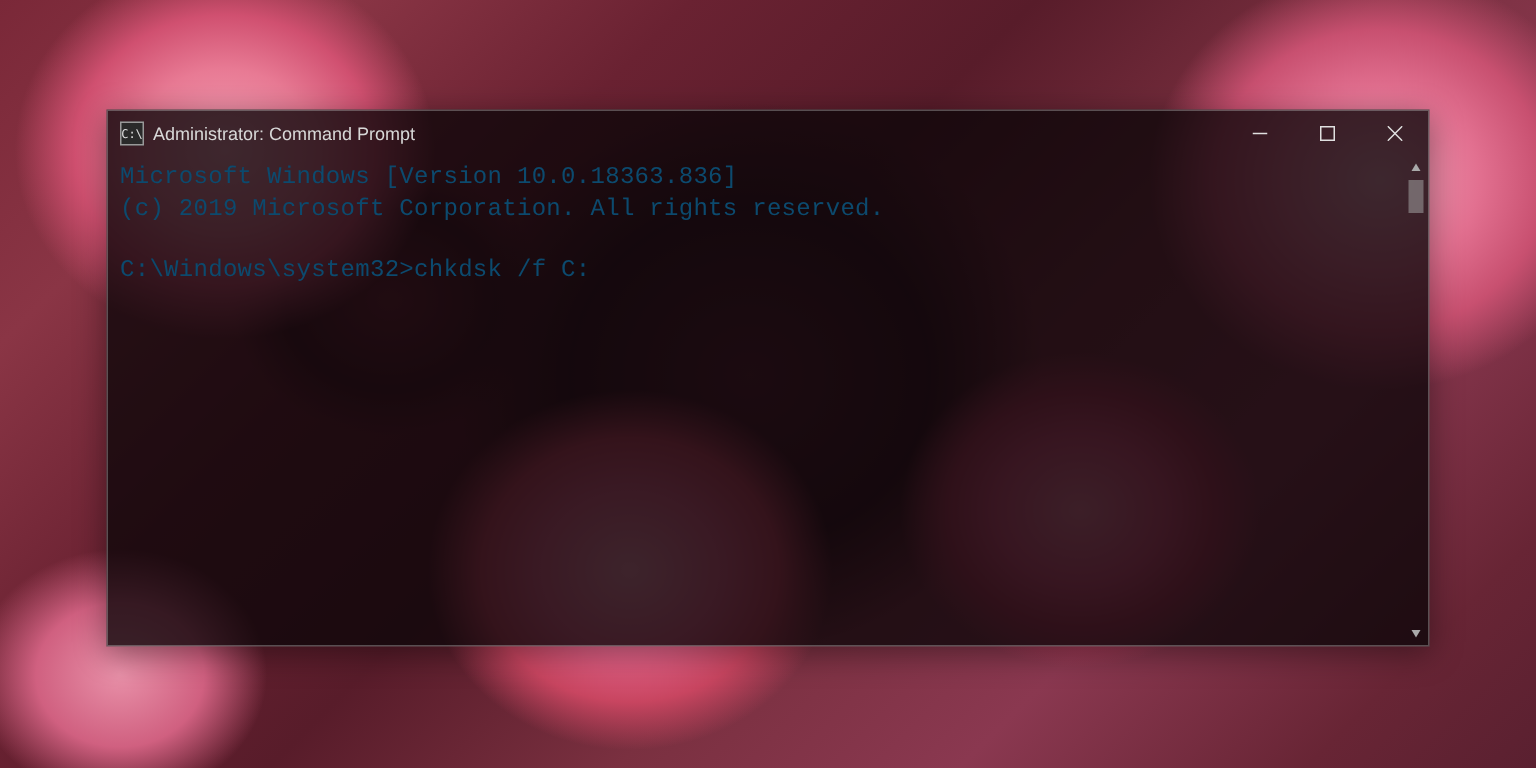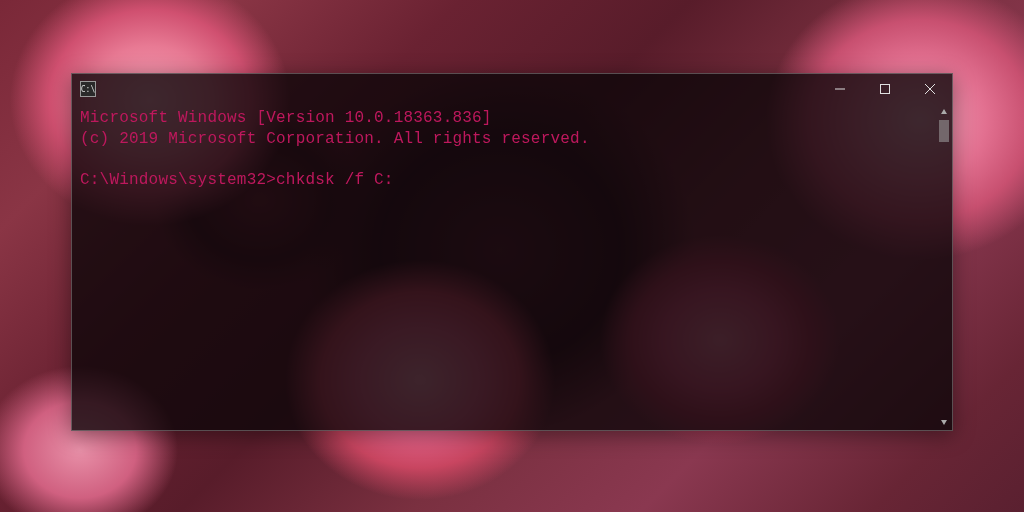"Administrator: Command Prompt" span { html: none -> <span>Administrator: Command Prompt</span> }
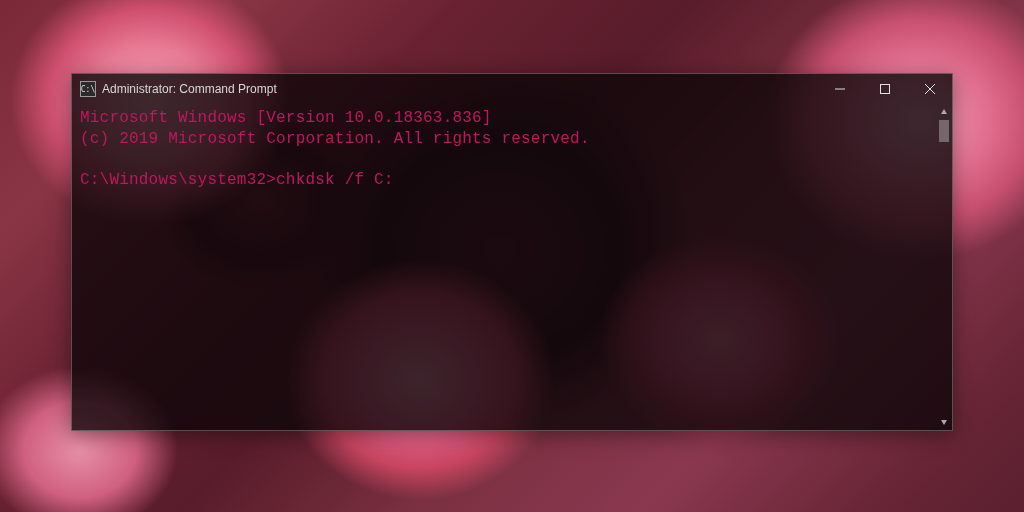"Microsoft Windows [Version" .terminal { color: #be185d -> #0c4a6e }
